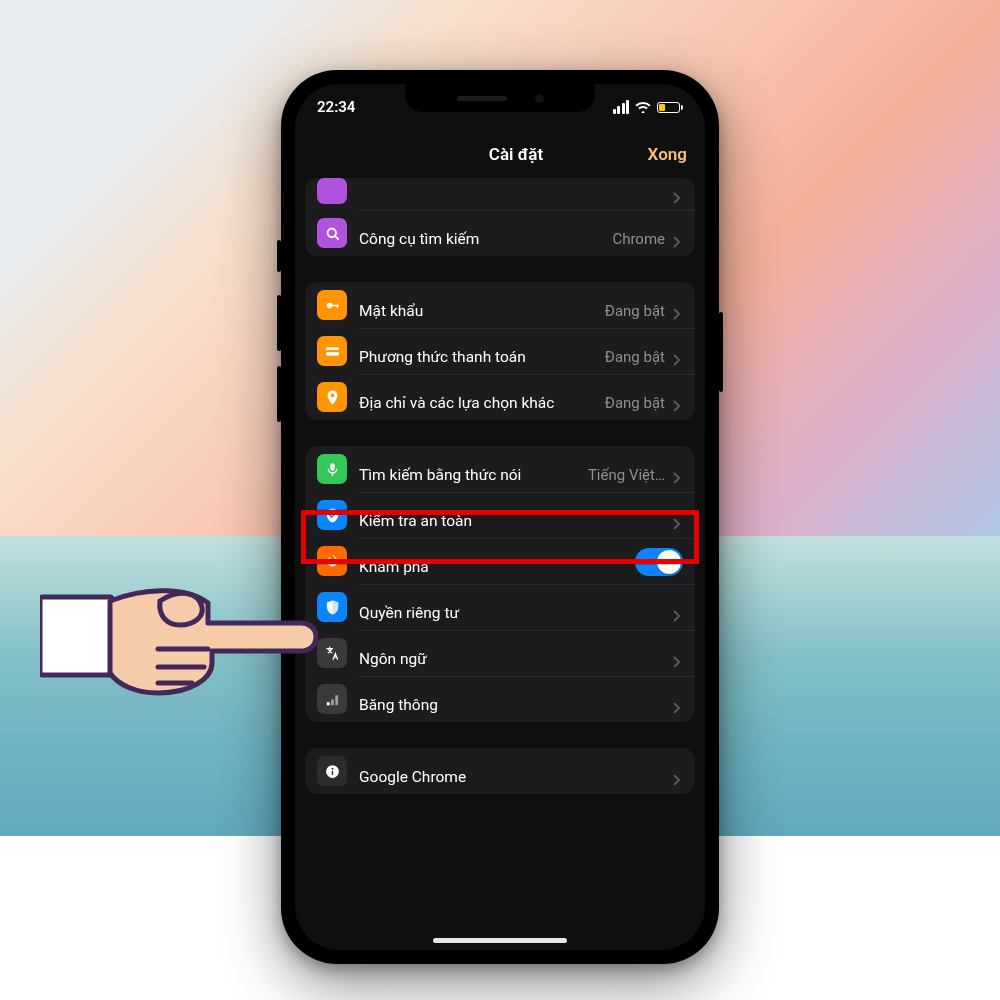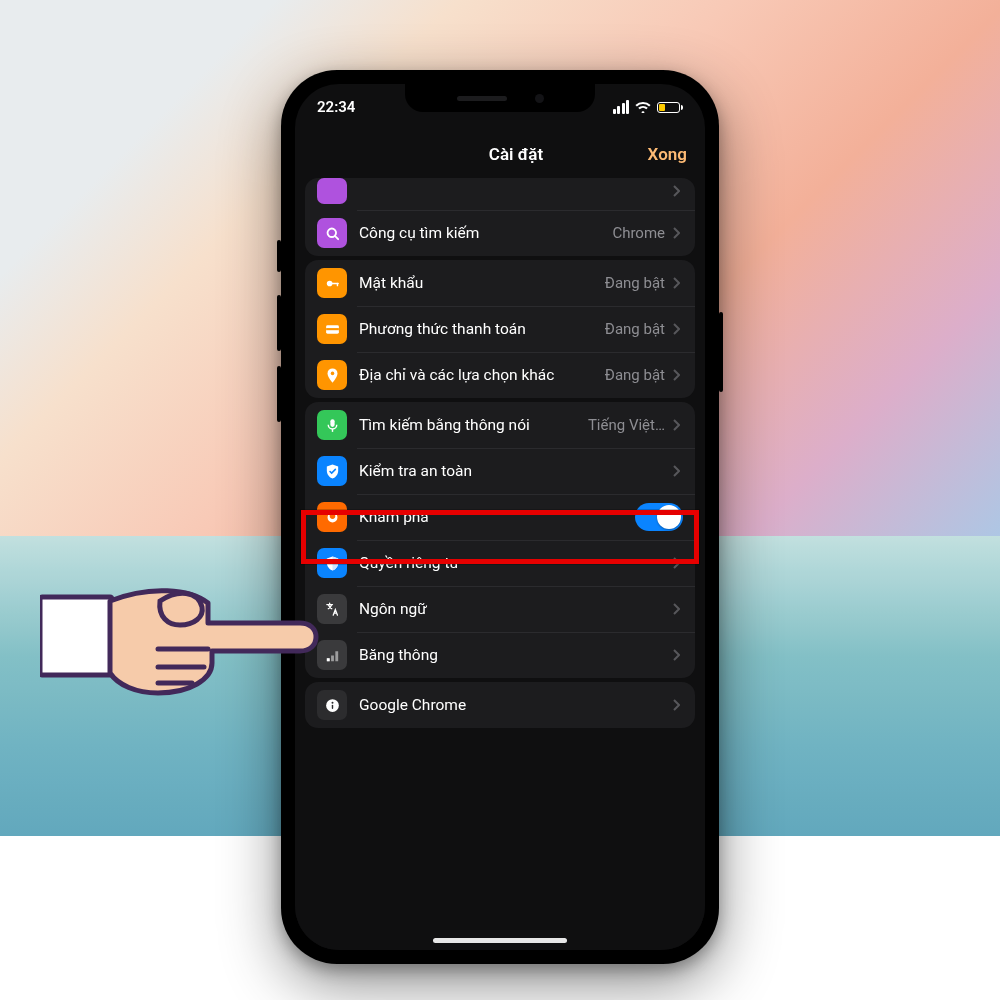"Công cụ tìm kiếm" .row { align-items: center -> flex-end }
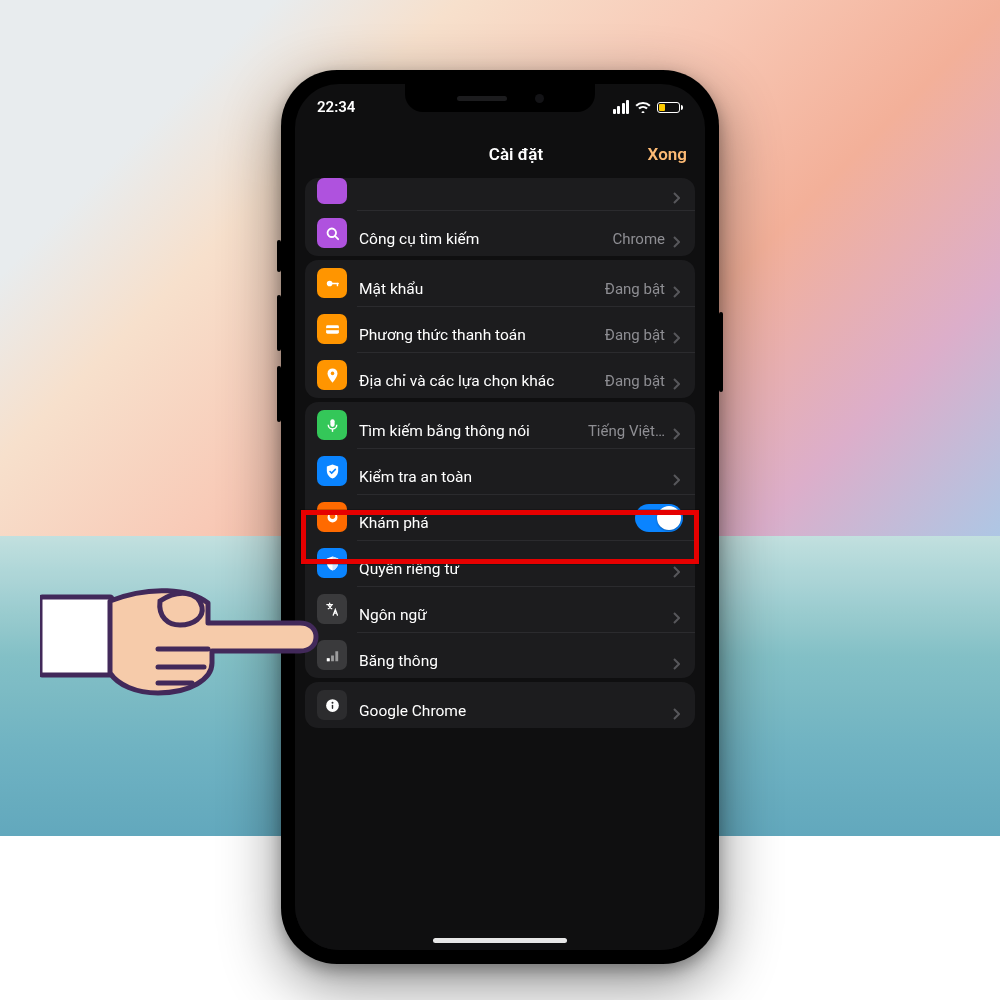"Mật khẩu" .group { margin-top: 4px -> 26px }
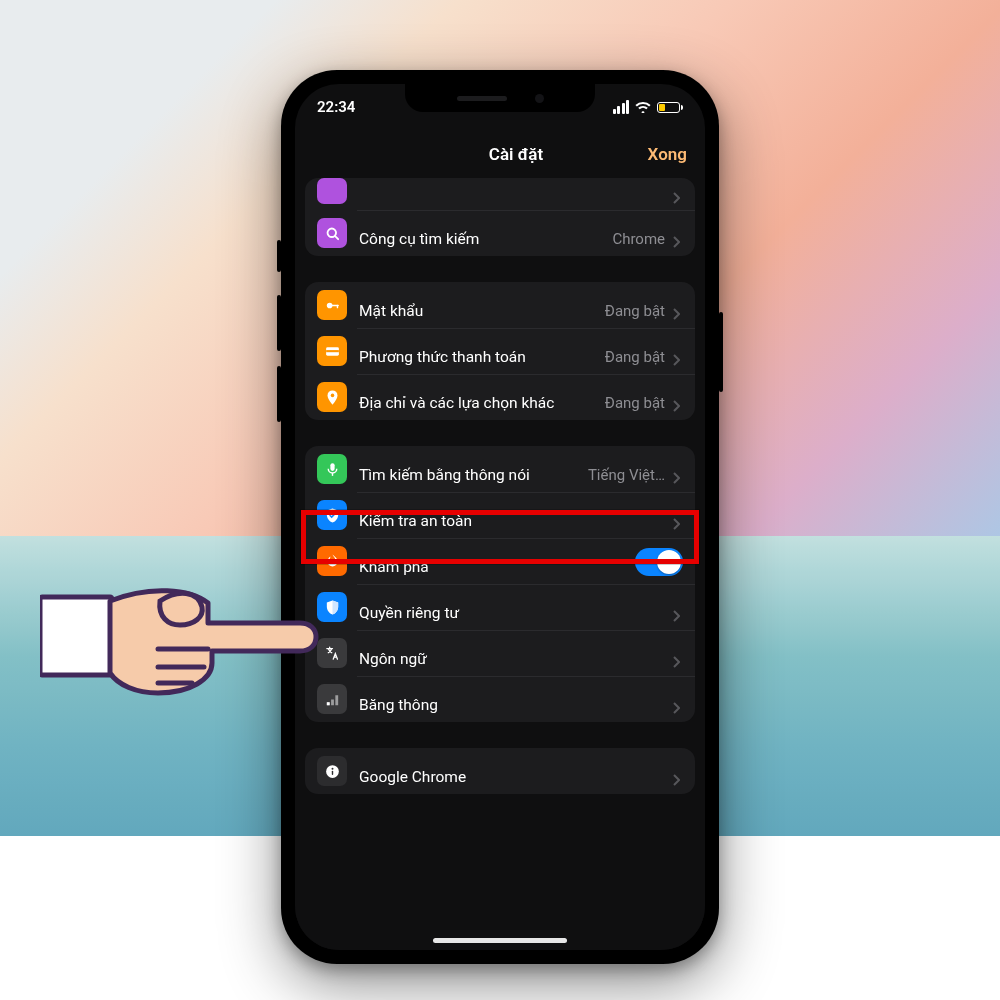"Tìm kiếm bằng thông nói" span.lbl { text: thông -> thức }
